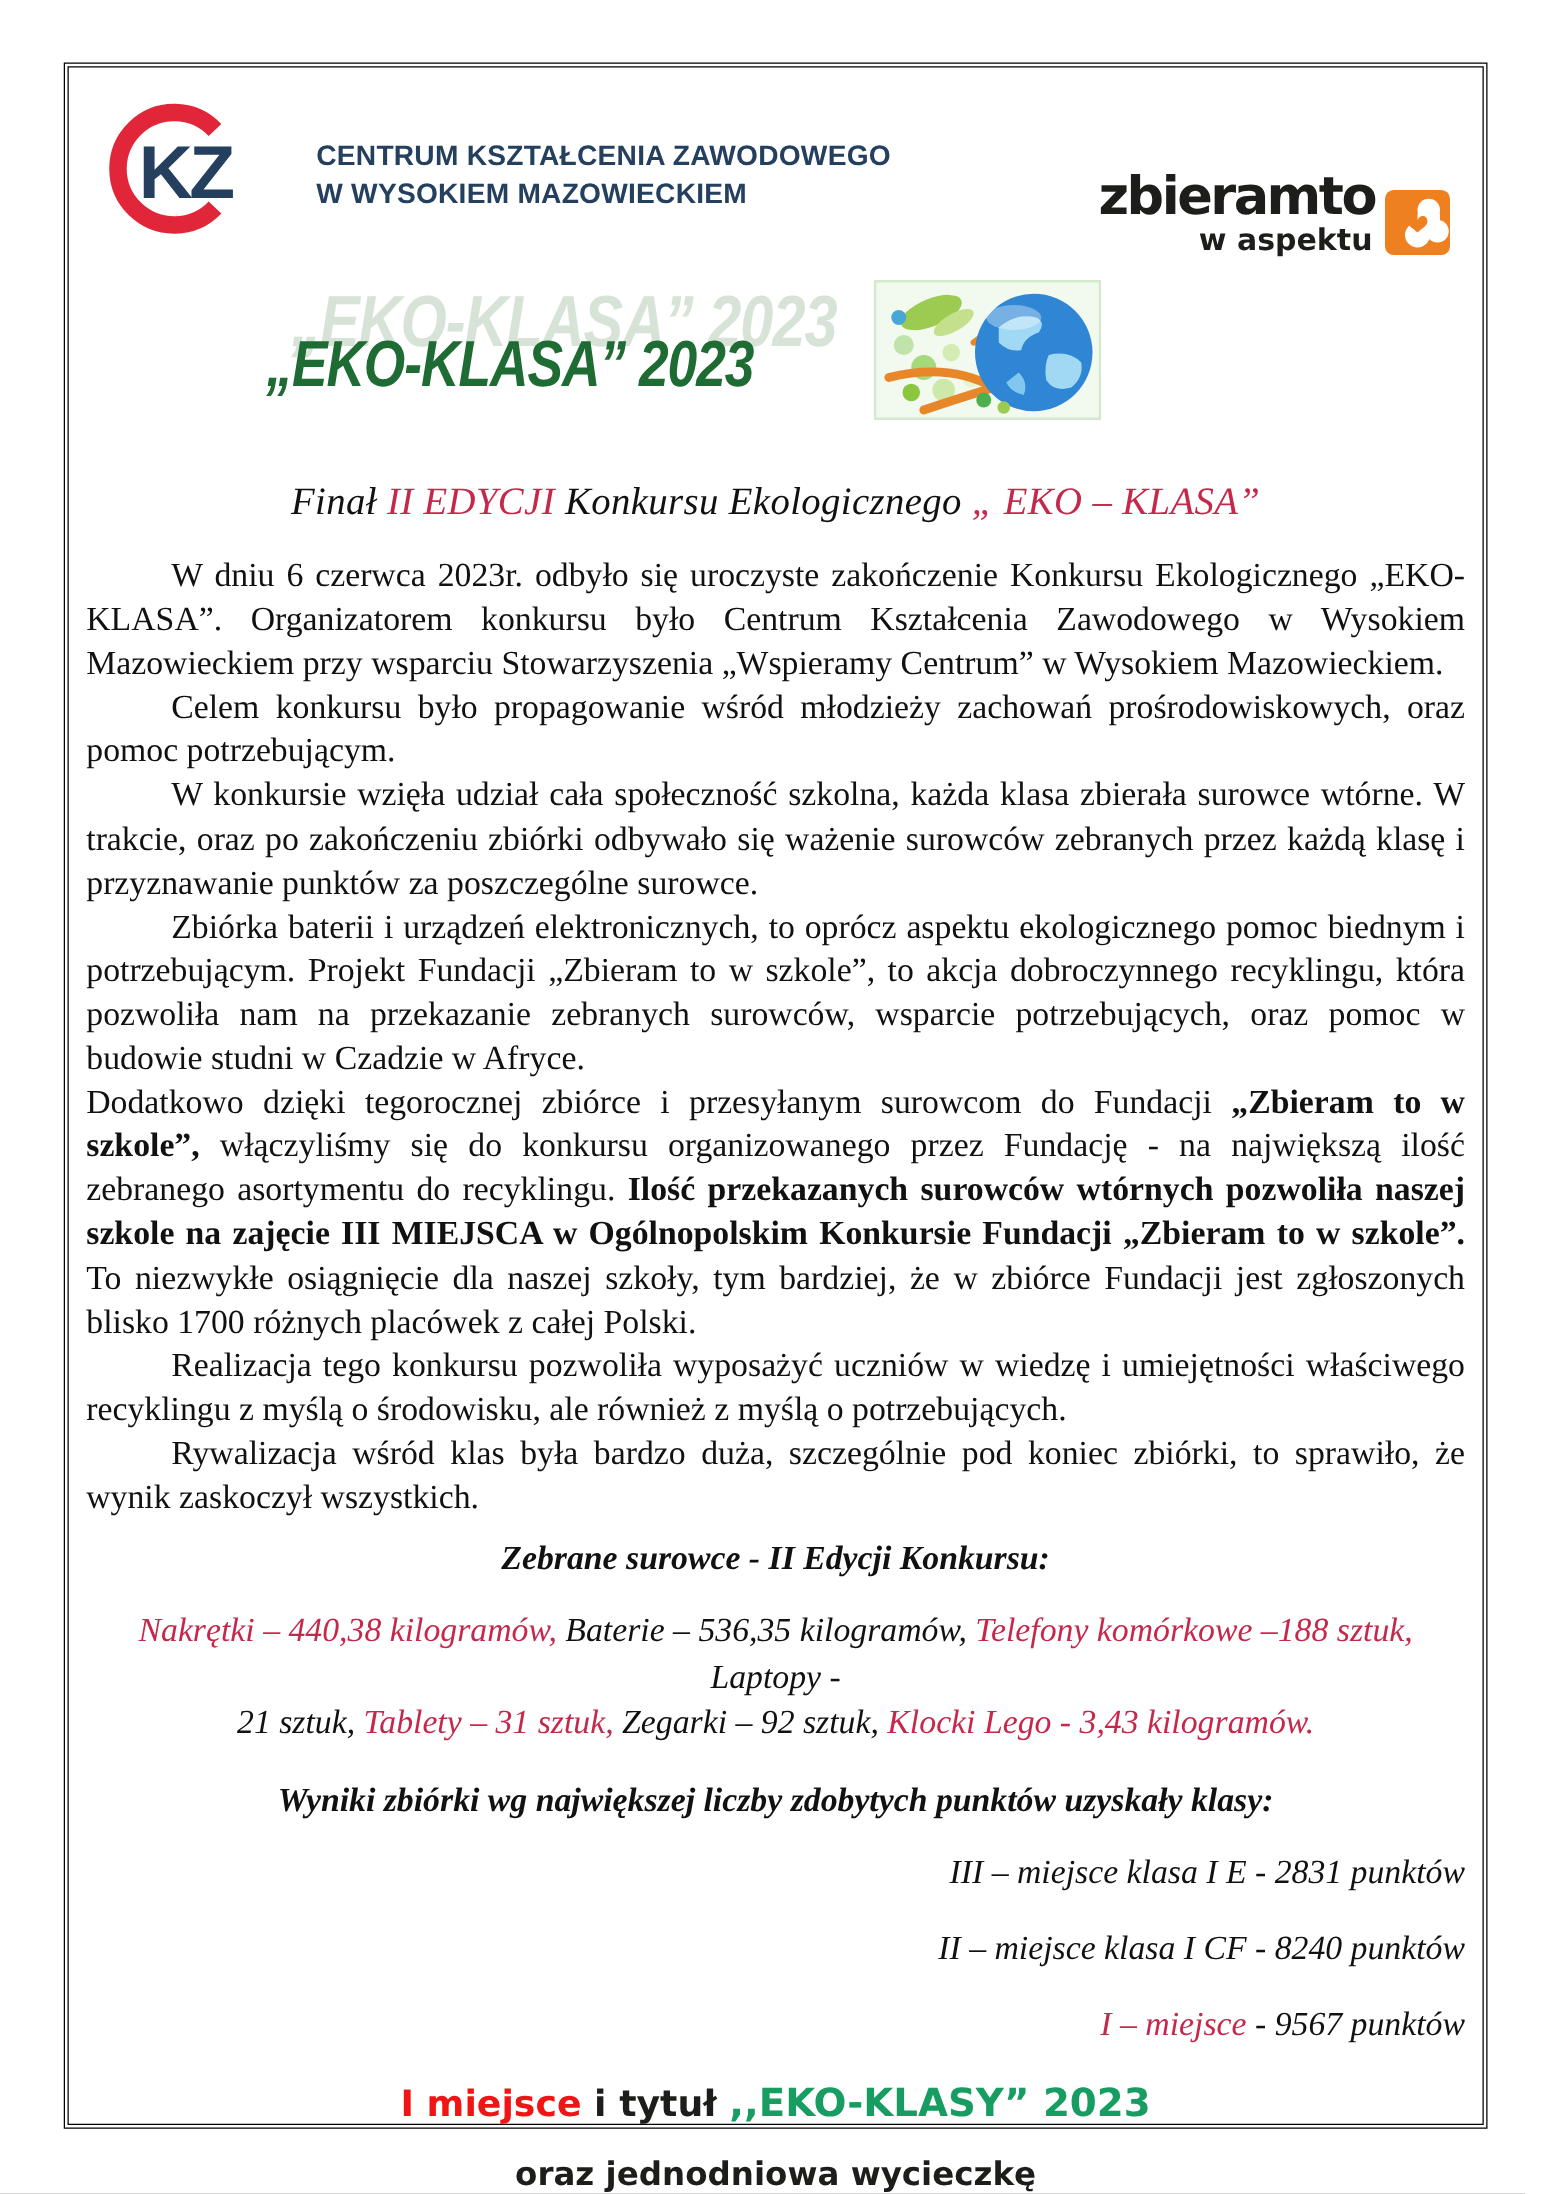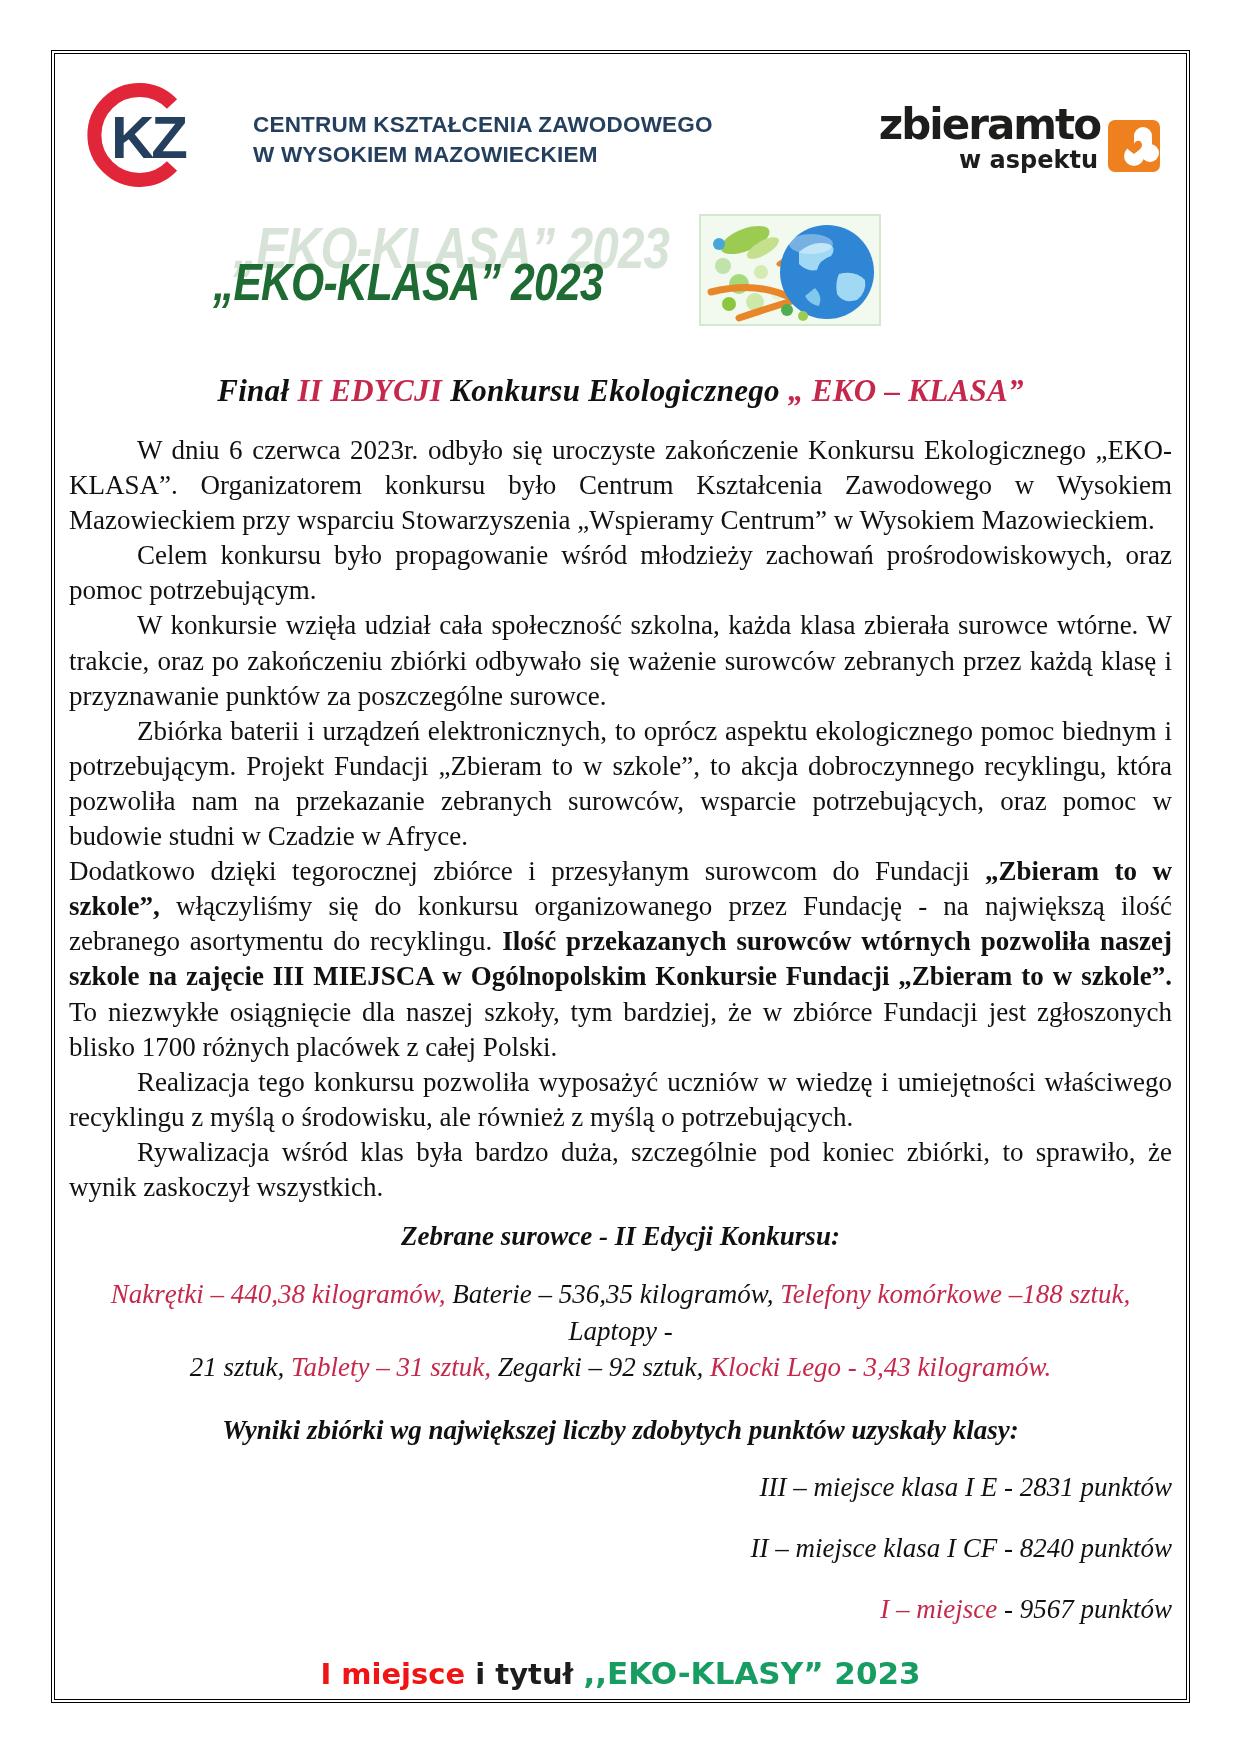"zbieramto" .partner-brand { margin-top: 28px -> 60px }
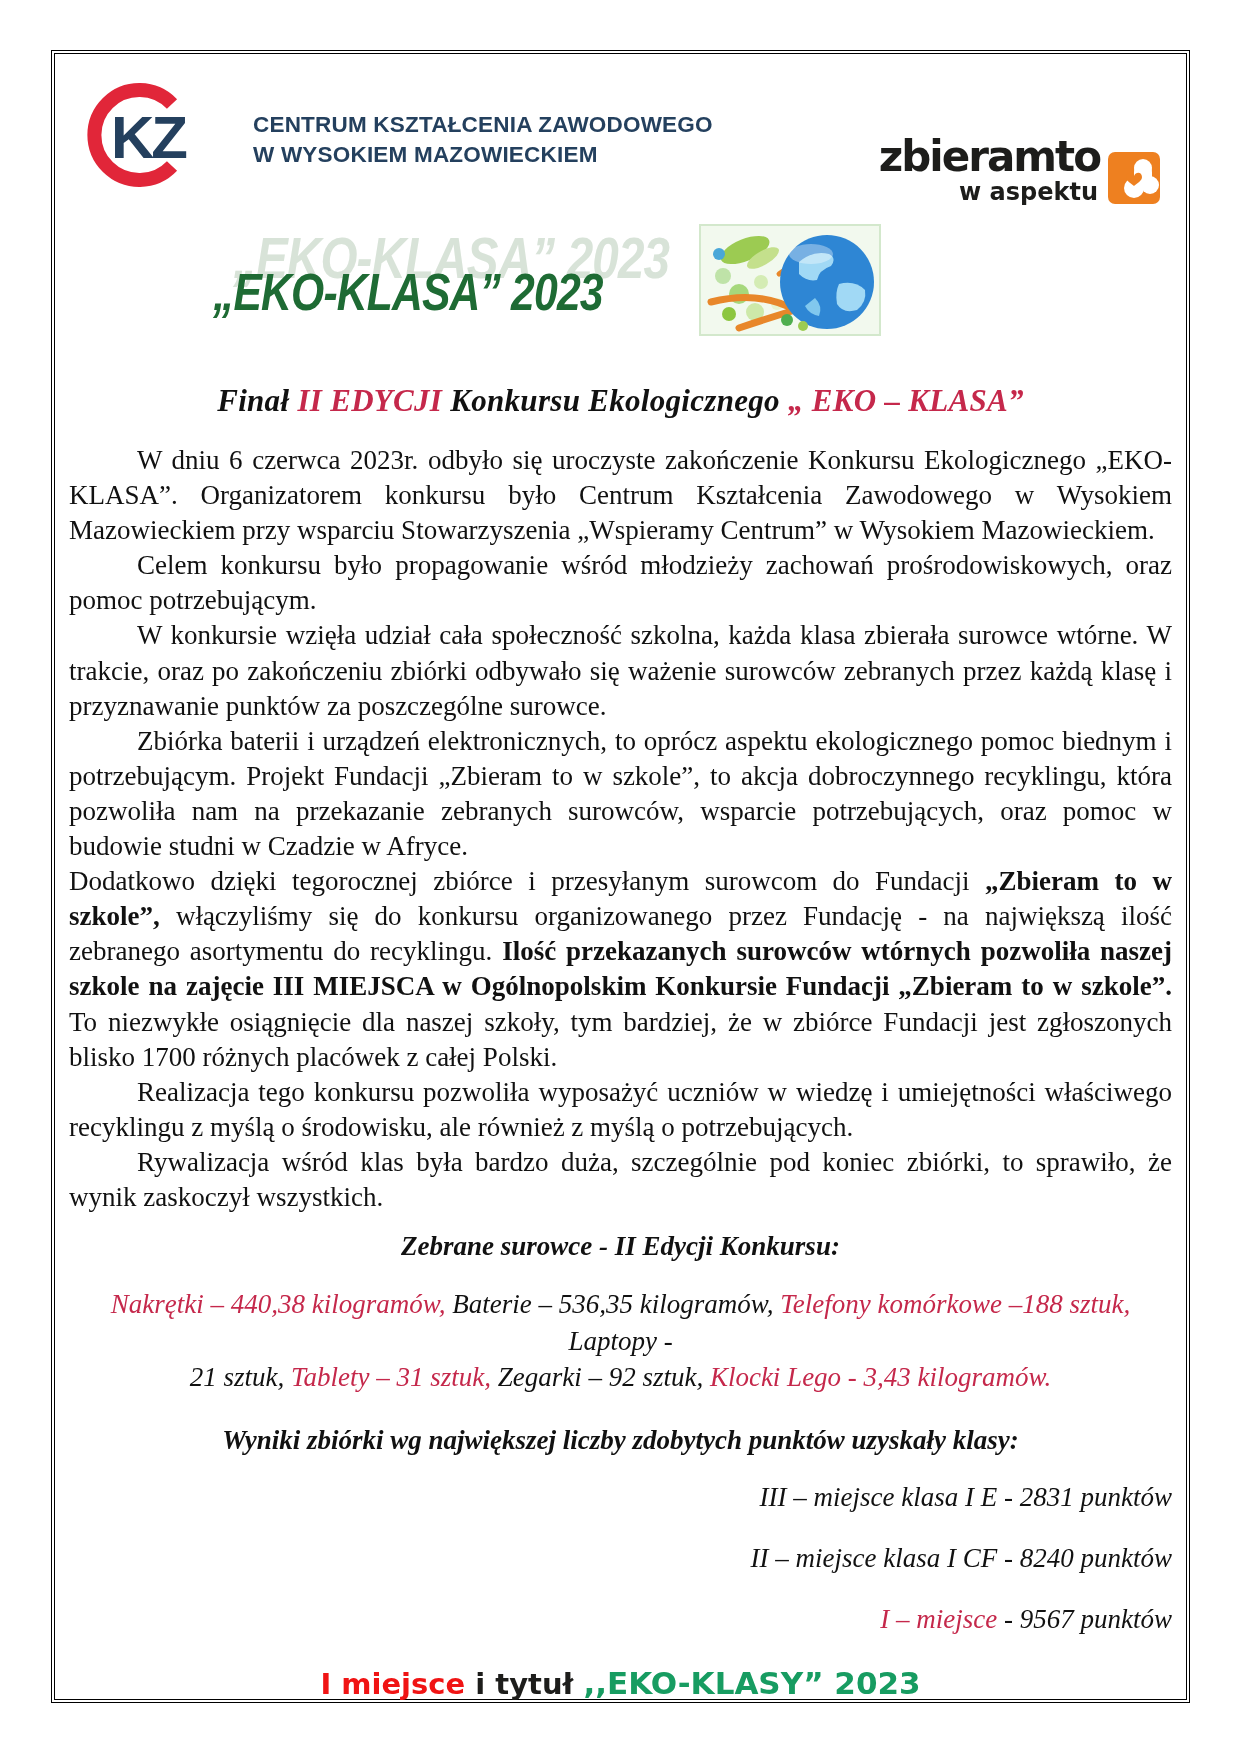"Finał II EDYCJI Konkursu Ekologicznego" .red-heading { font-weight: bold -> normal }
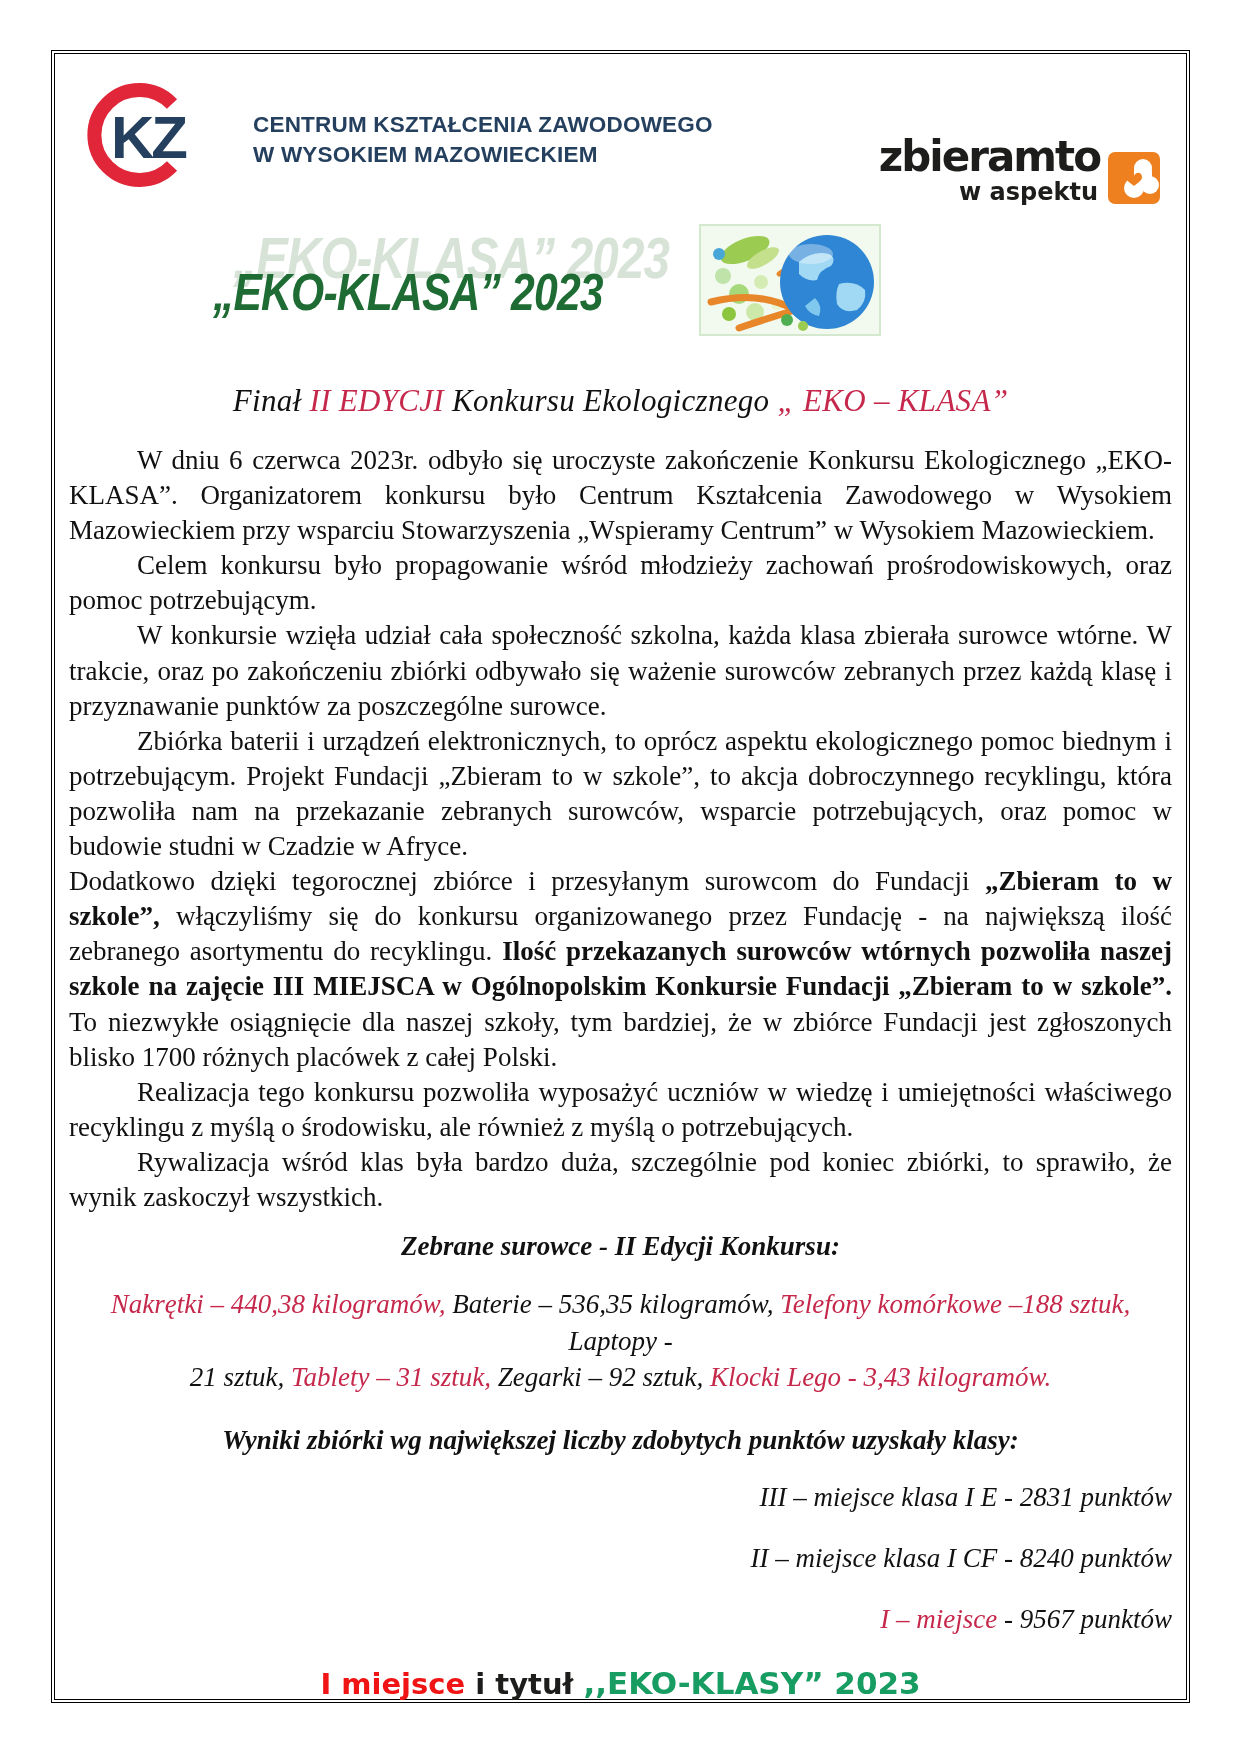"oraz jednodniowa wycieczkę" div.an-line2 { html: none -> <div>oraz jednodniowa wycieczkę</div> }
